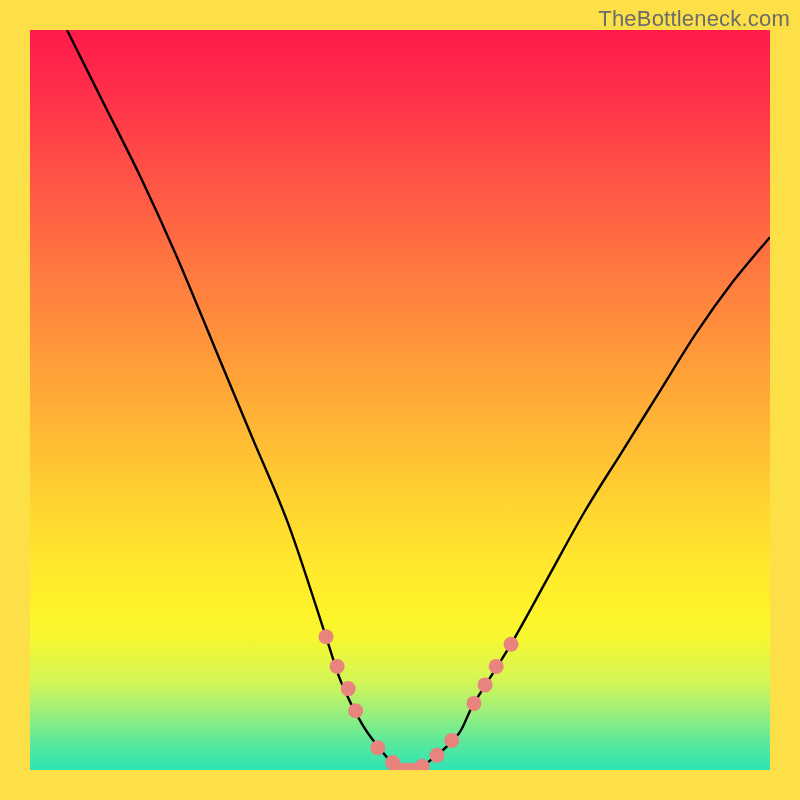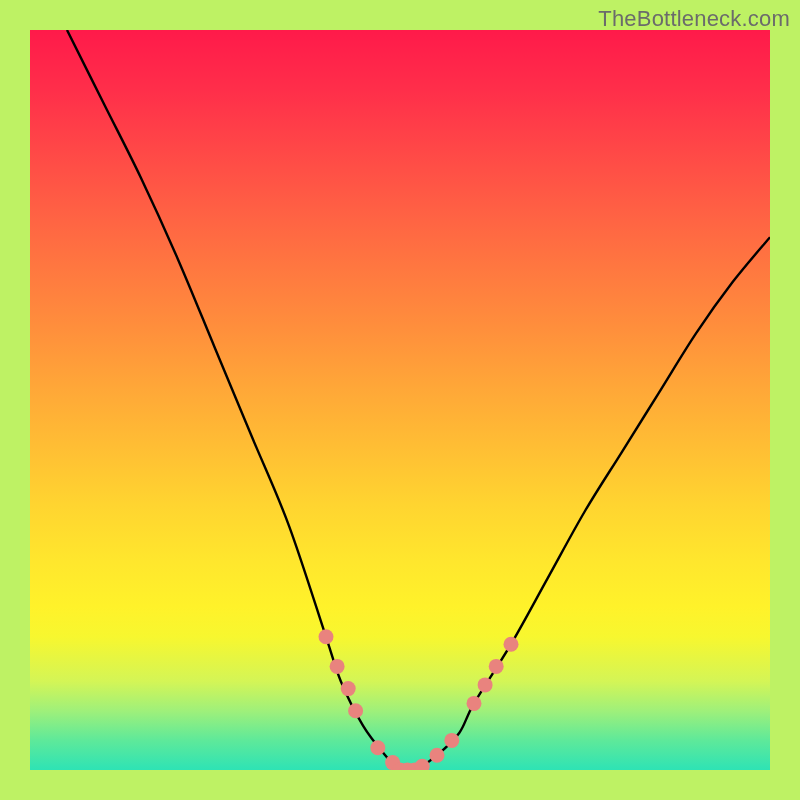"TheBottleneck.com" .outer { background: #bef264 -> #fde047 }
